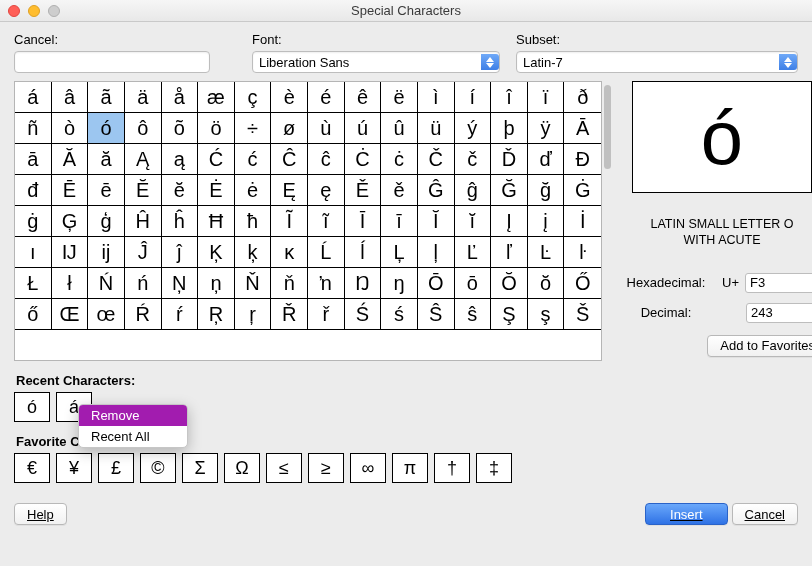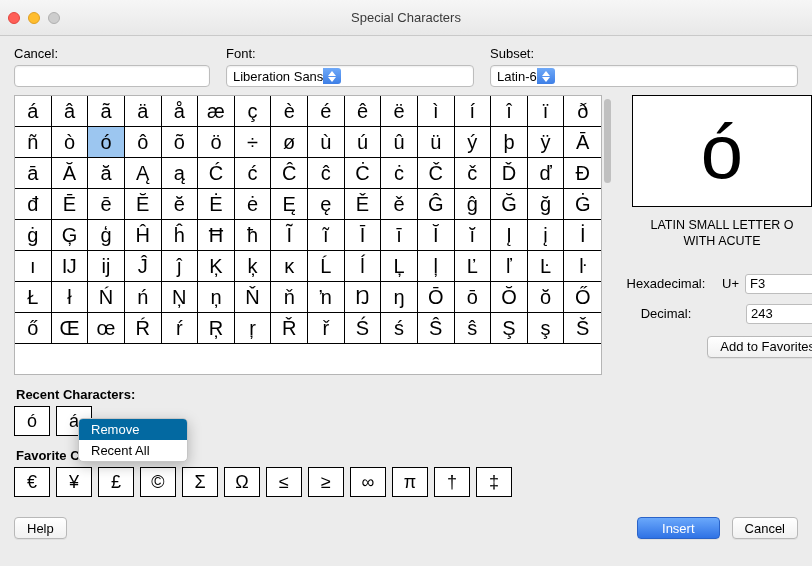"Special Characters" .titlebar { height: 36px -> 22px }
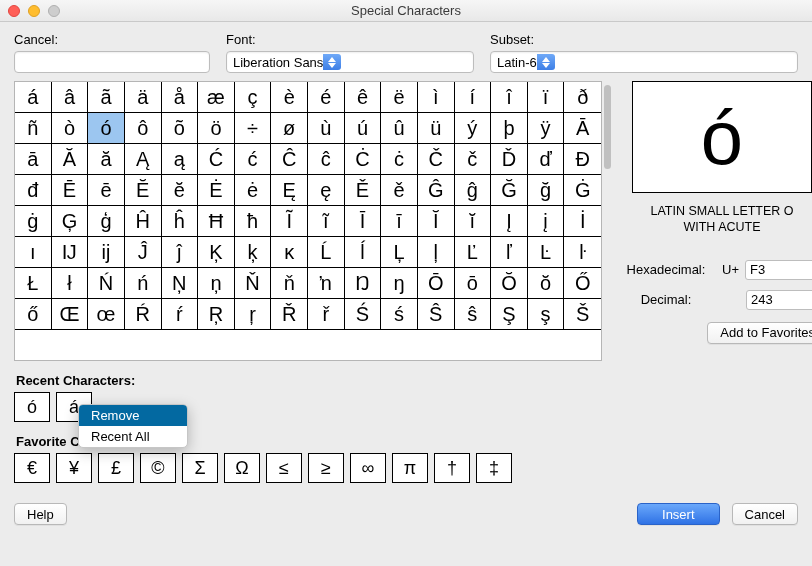"Font:" .field-col.font { margin-left: none -> 26px }
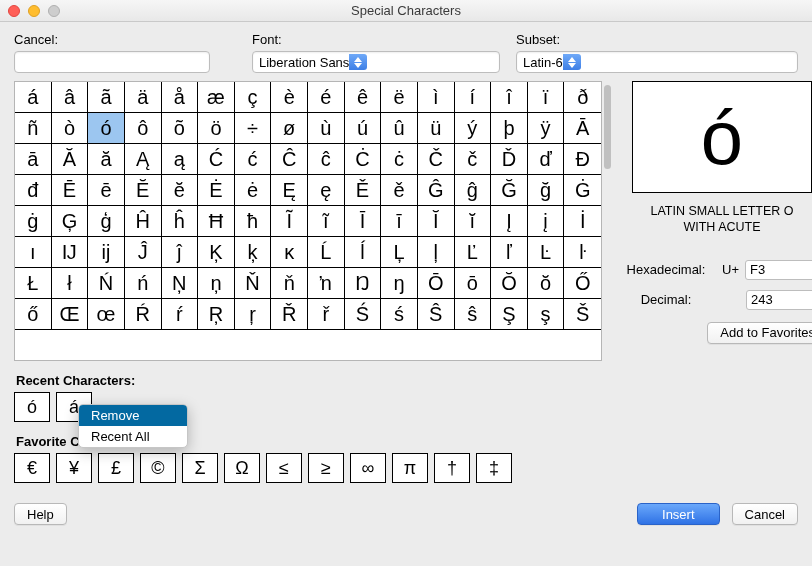"Liberation Sans" .combo { justify-content: flex-start -> space-between }
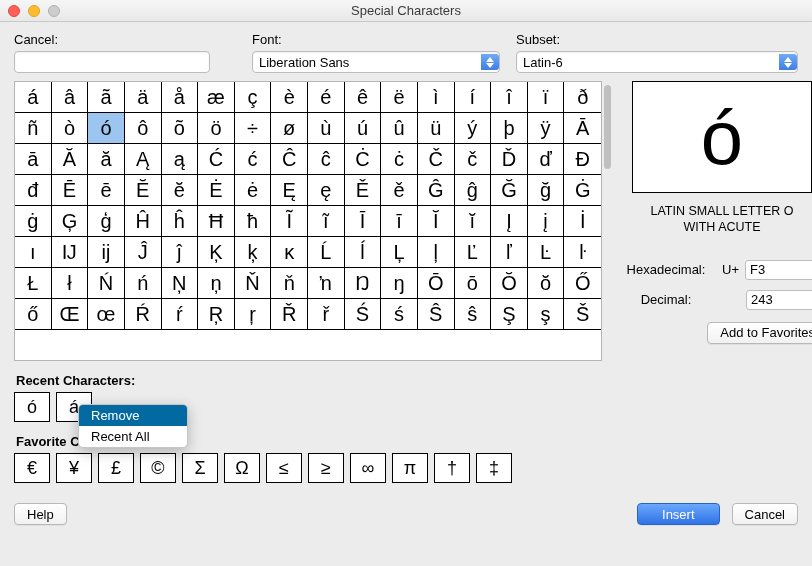"Latin-6" span { text: Latin-6 -> Latin-7 }
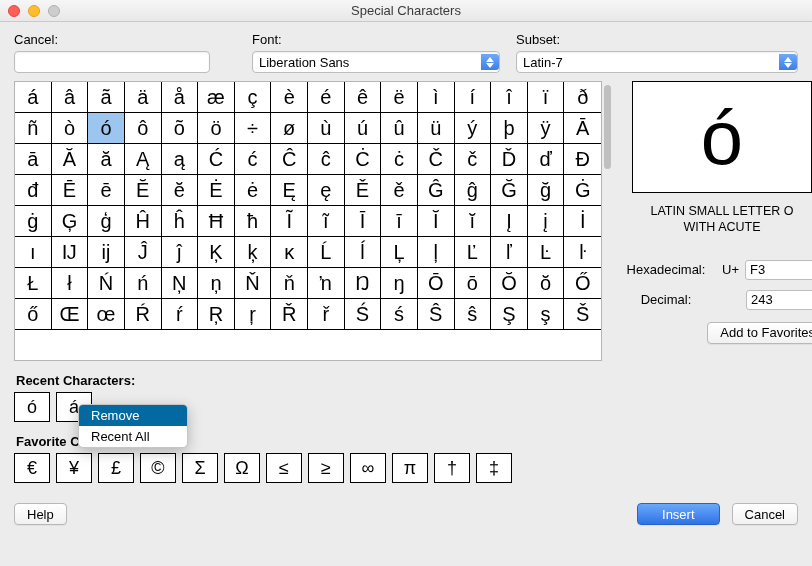"LATIN SMALL LETTER O" .char-name { margin-top: 10px -> 23px }
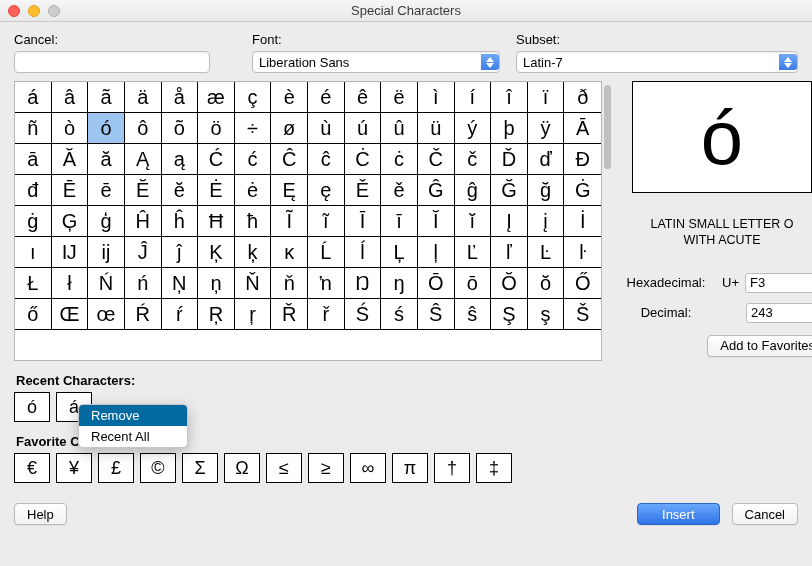"Remove" .menu-item.hl { background: #0369a1 -> #a21caf }
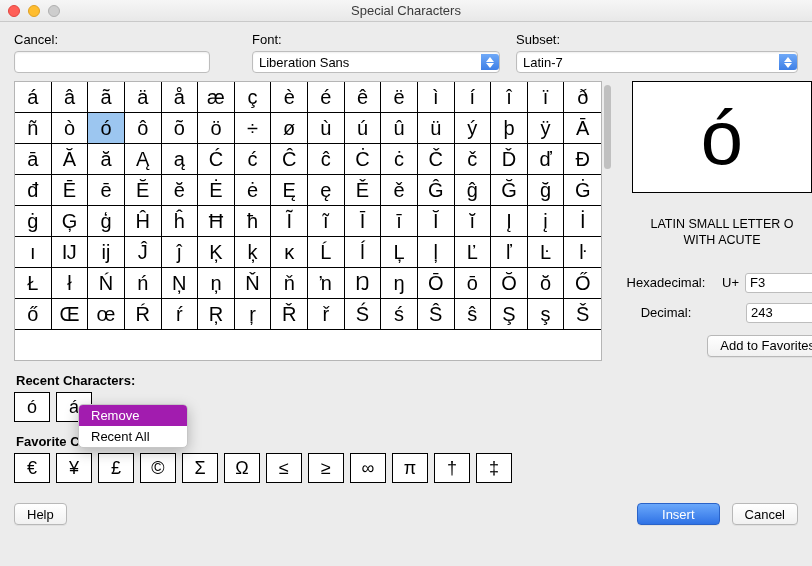"Help" .bottom-row { text-decoration: none -> underline }
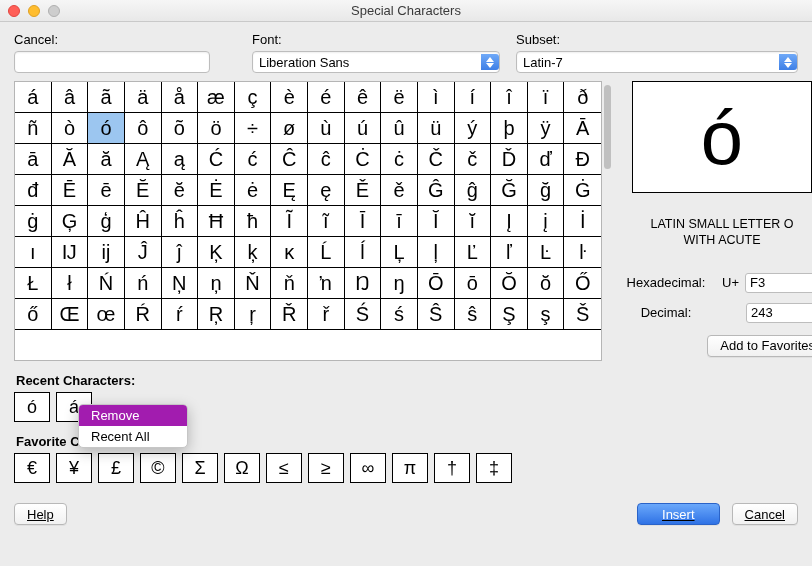"Insert" .right-btns { gap: 12px -> 4px }
